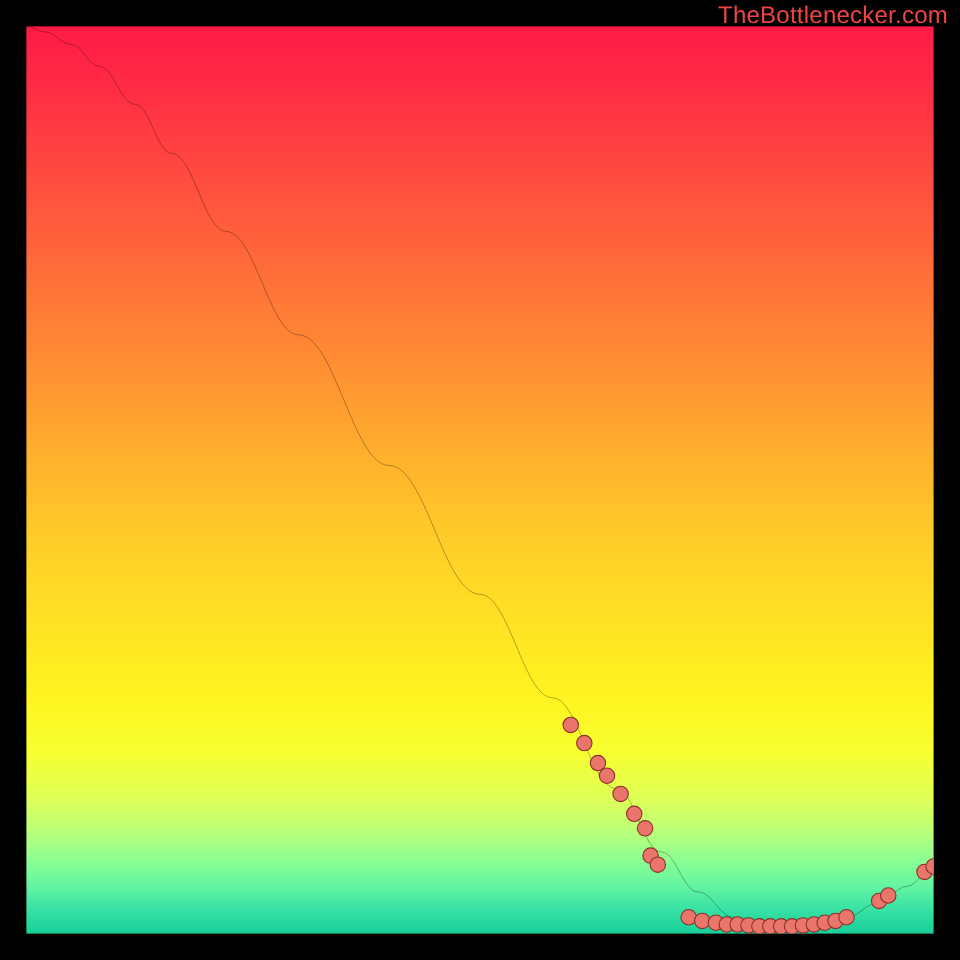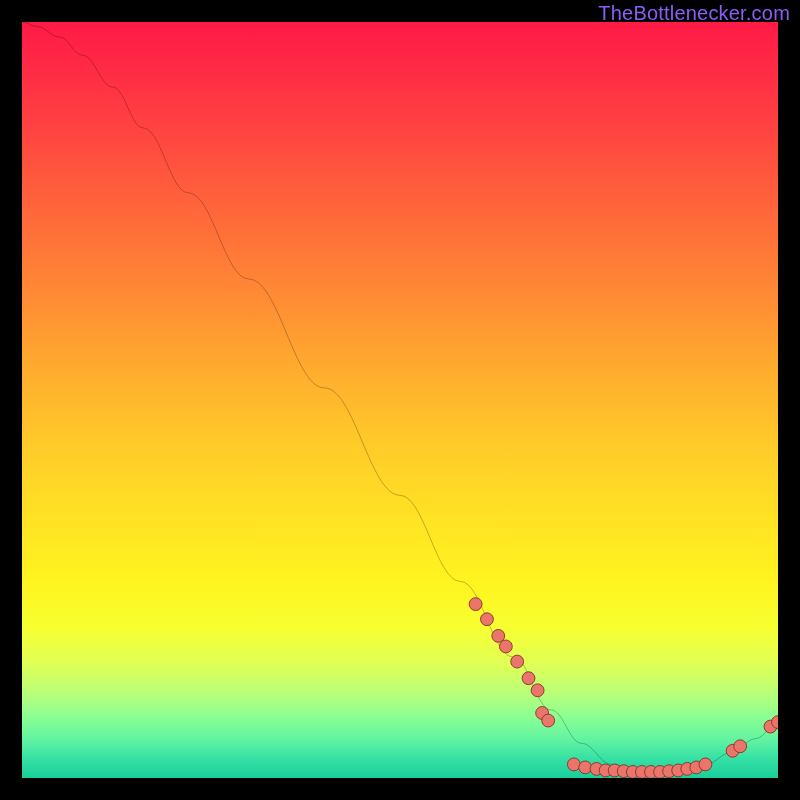"TheBottlenecker.com" .credit { color: #8b5cf6 -> #ef4444 }
